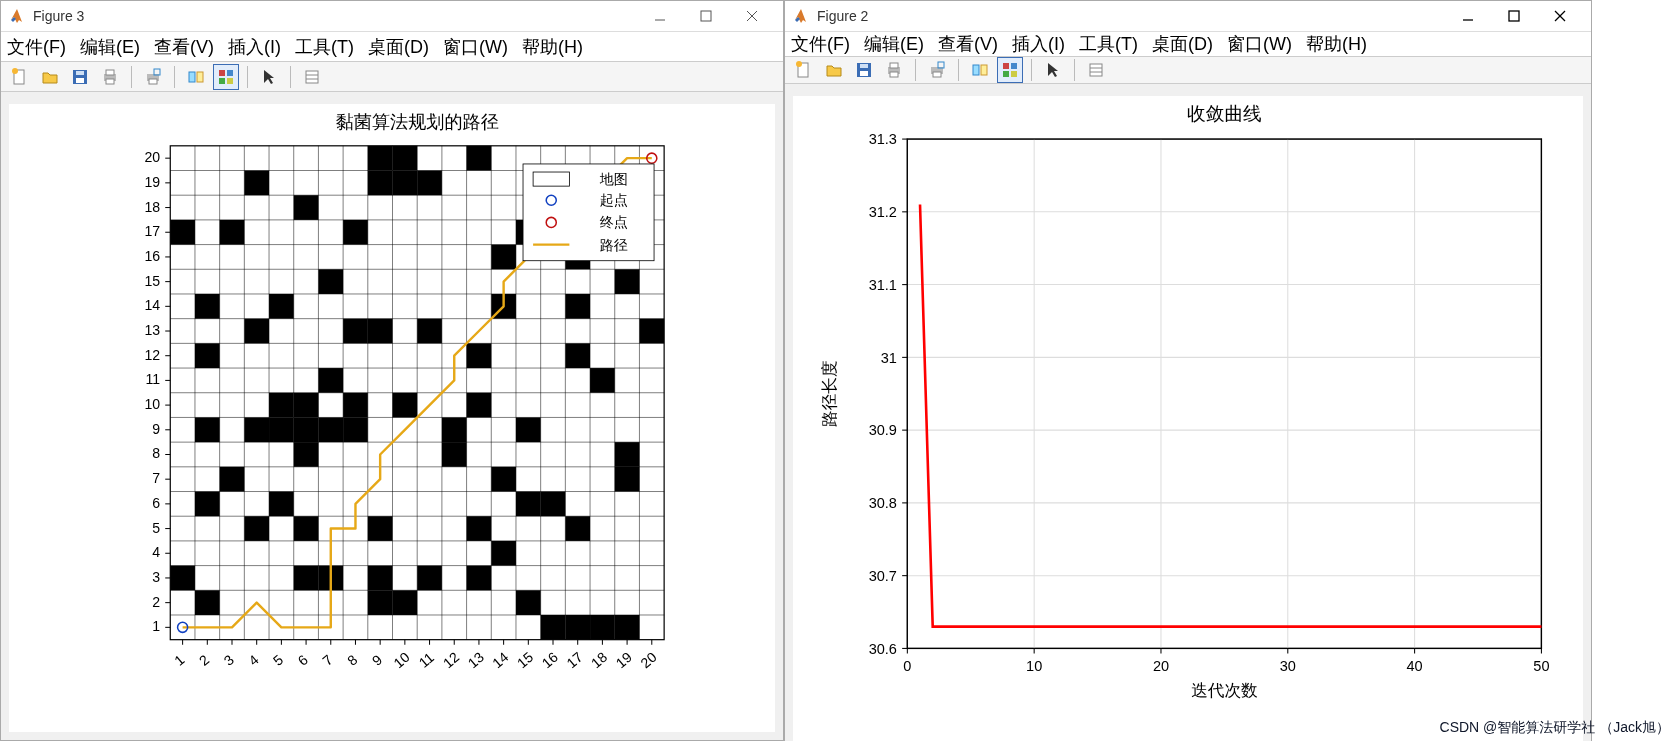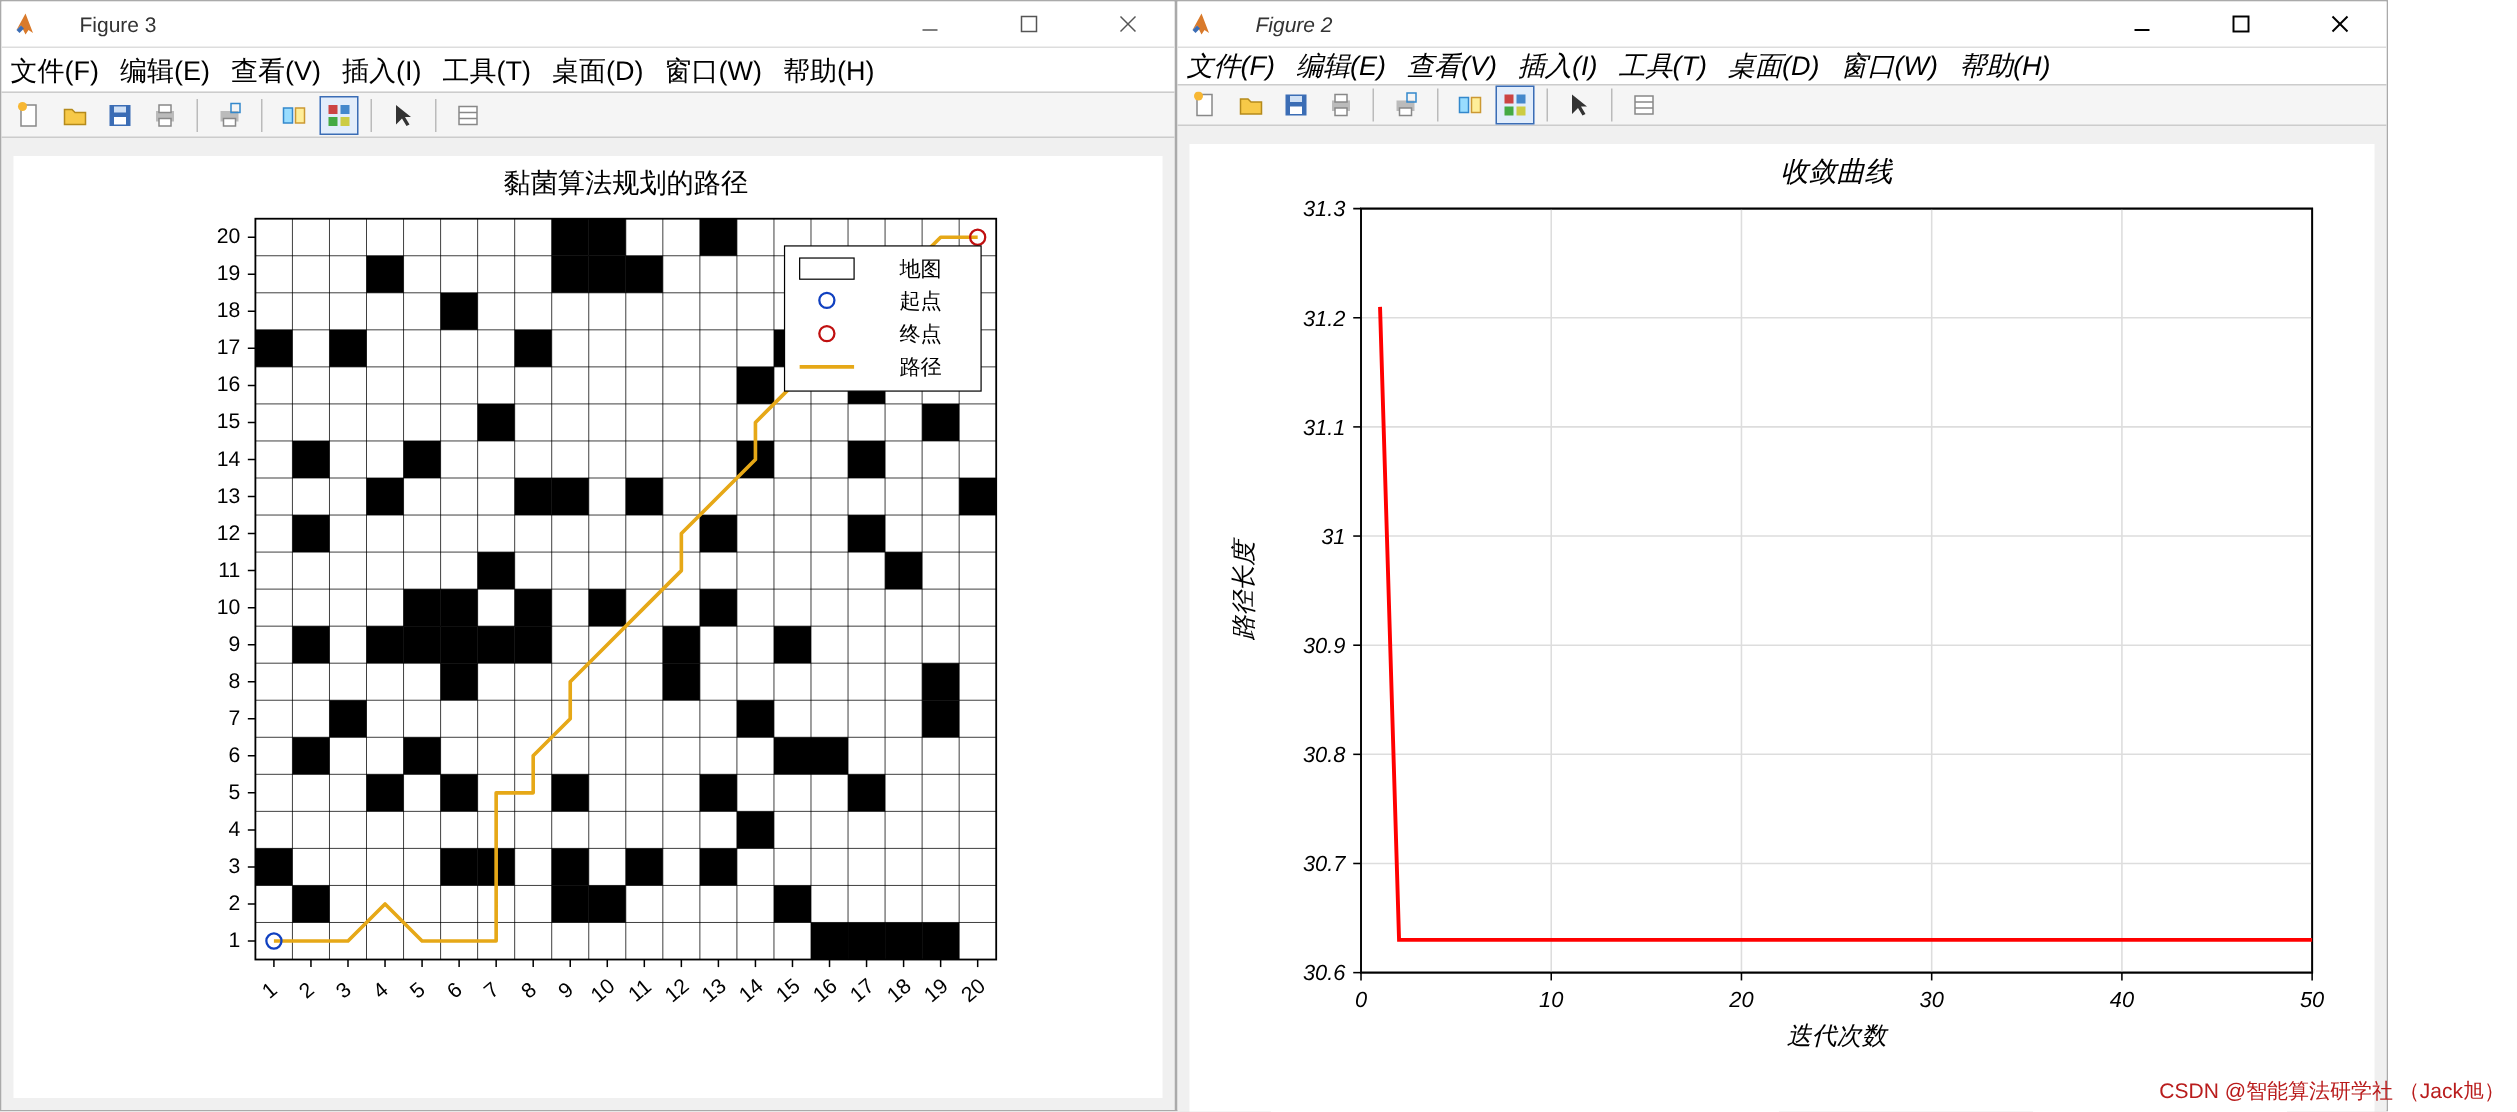"Figure 3" .titlebar { gap: 20px -> none }
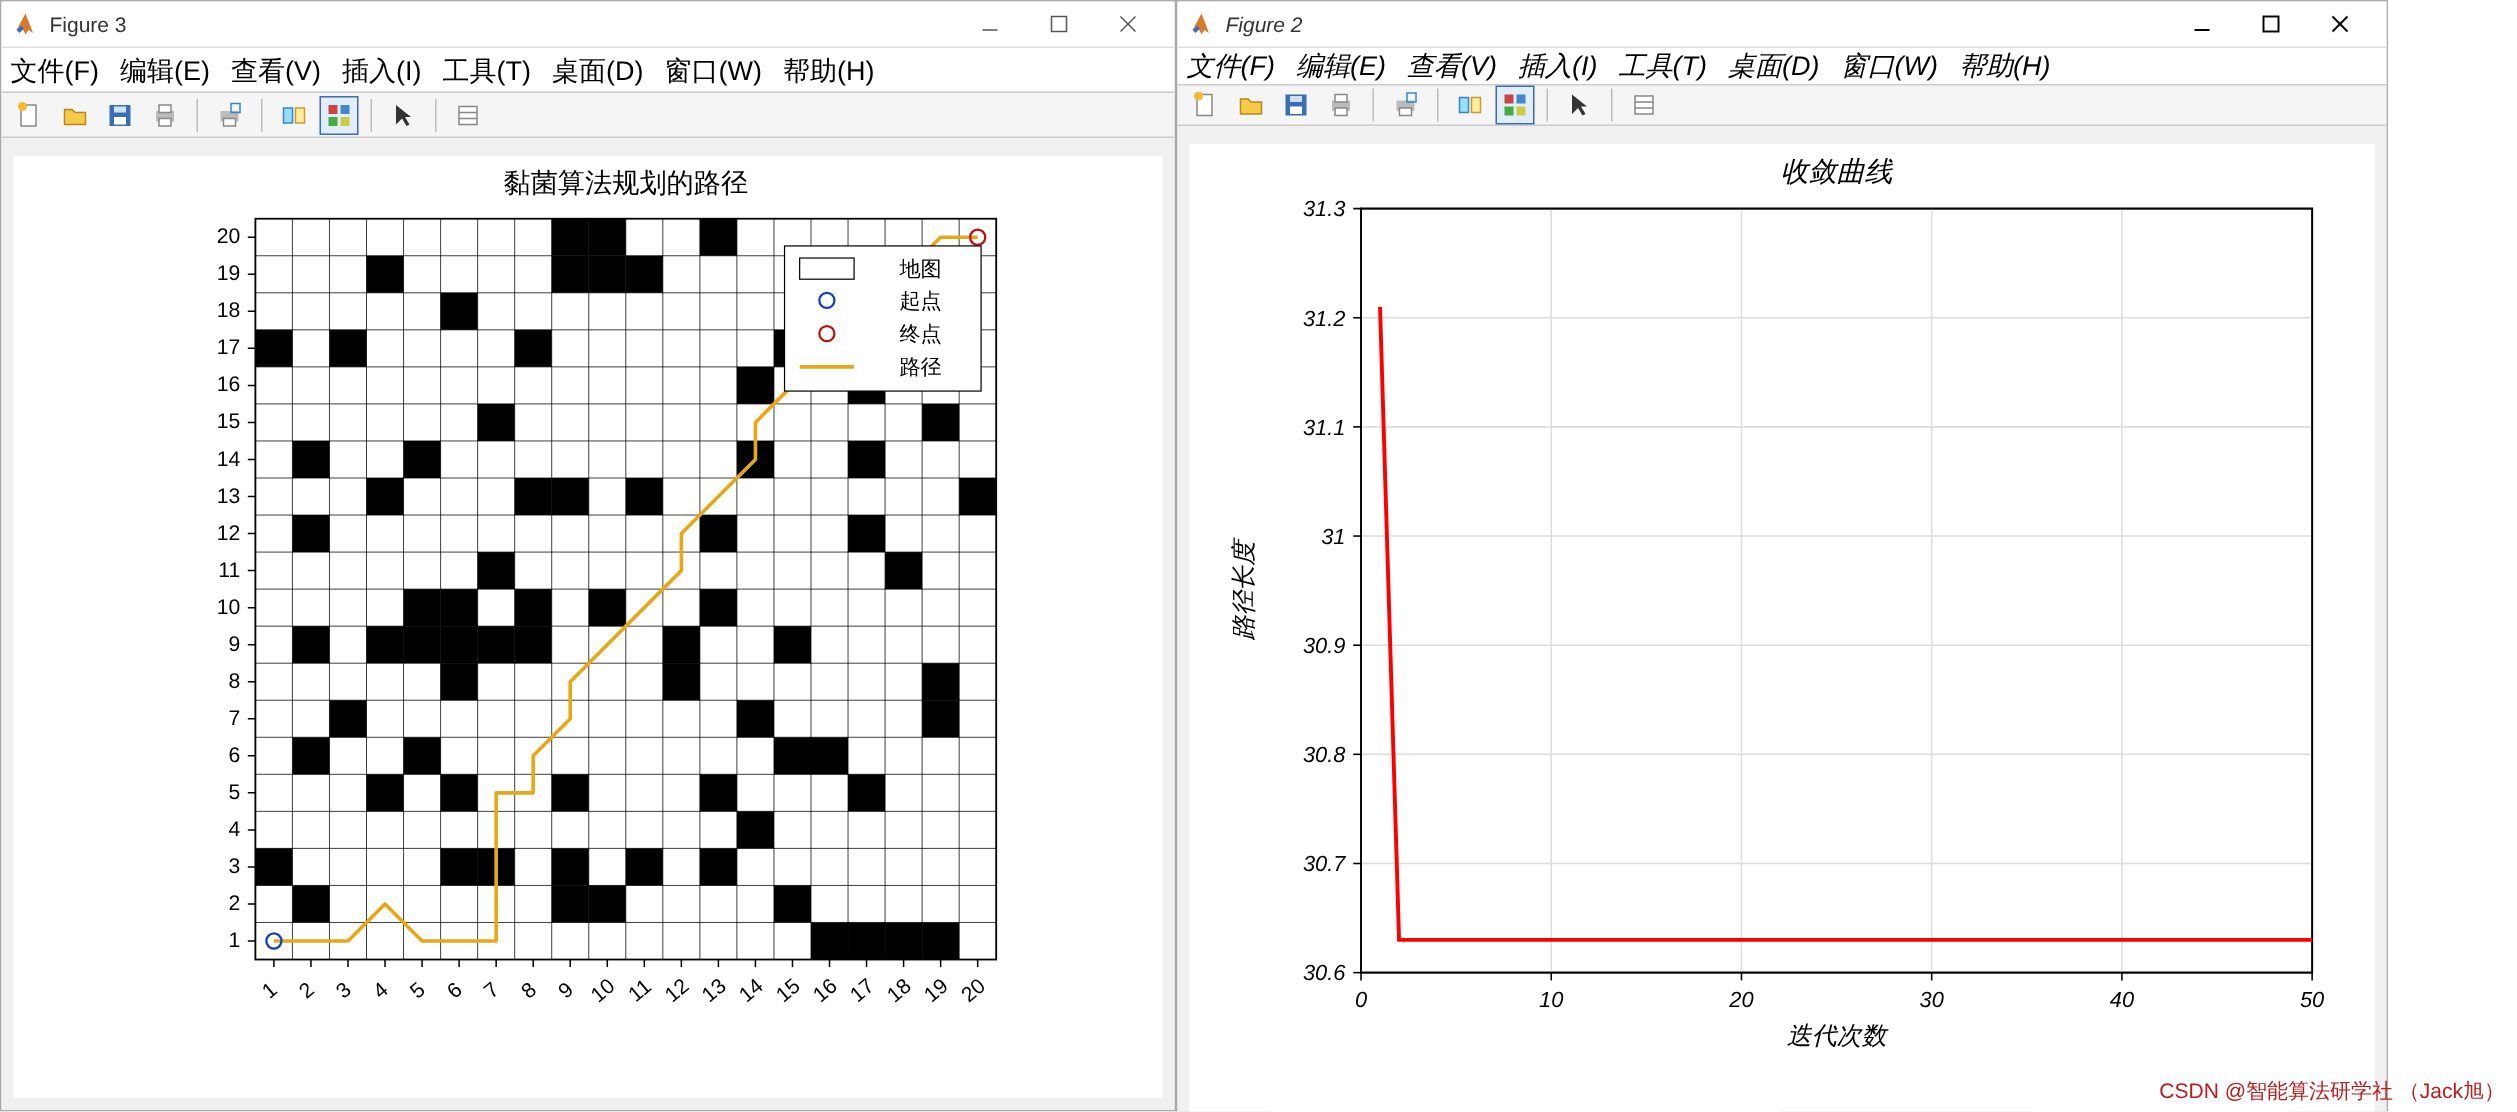"Figure 2" .win2 { font-style: italic -> none }
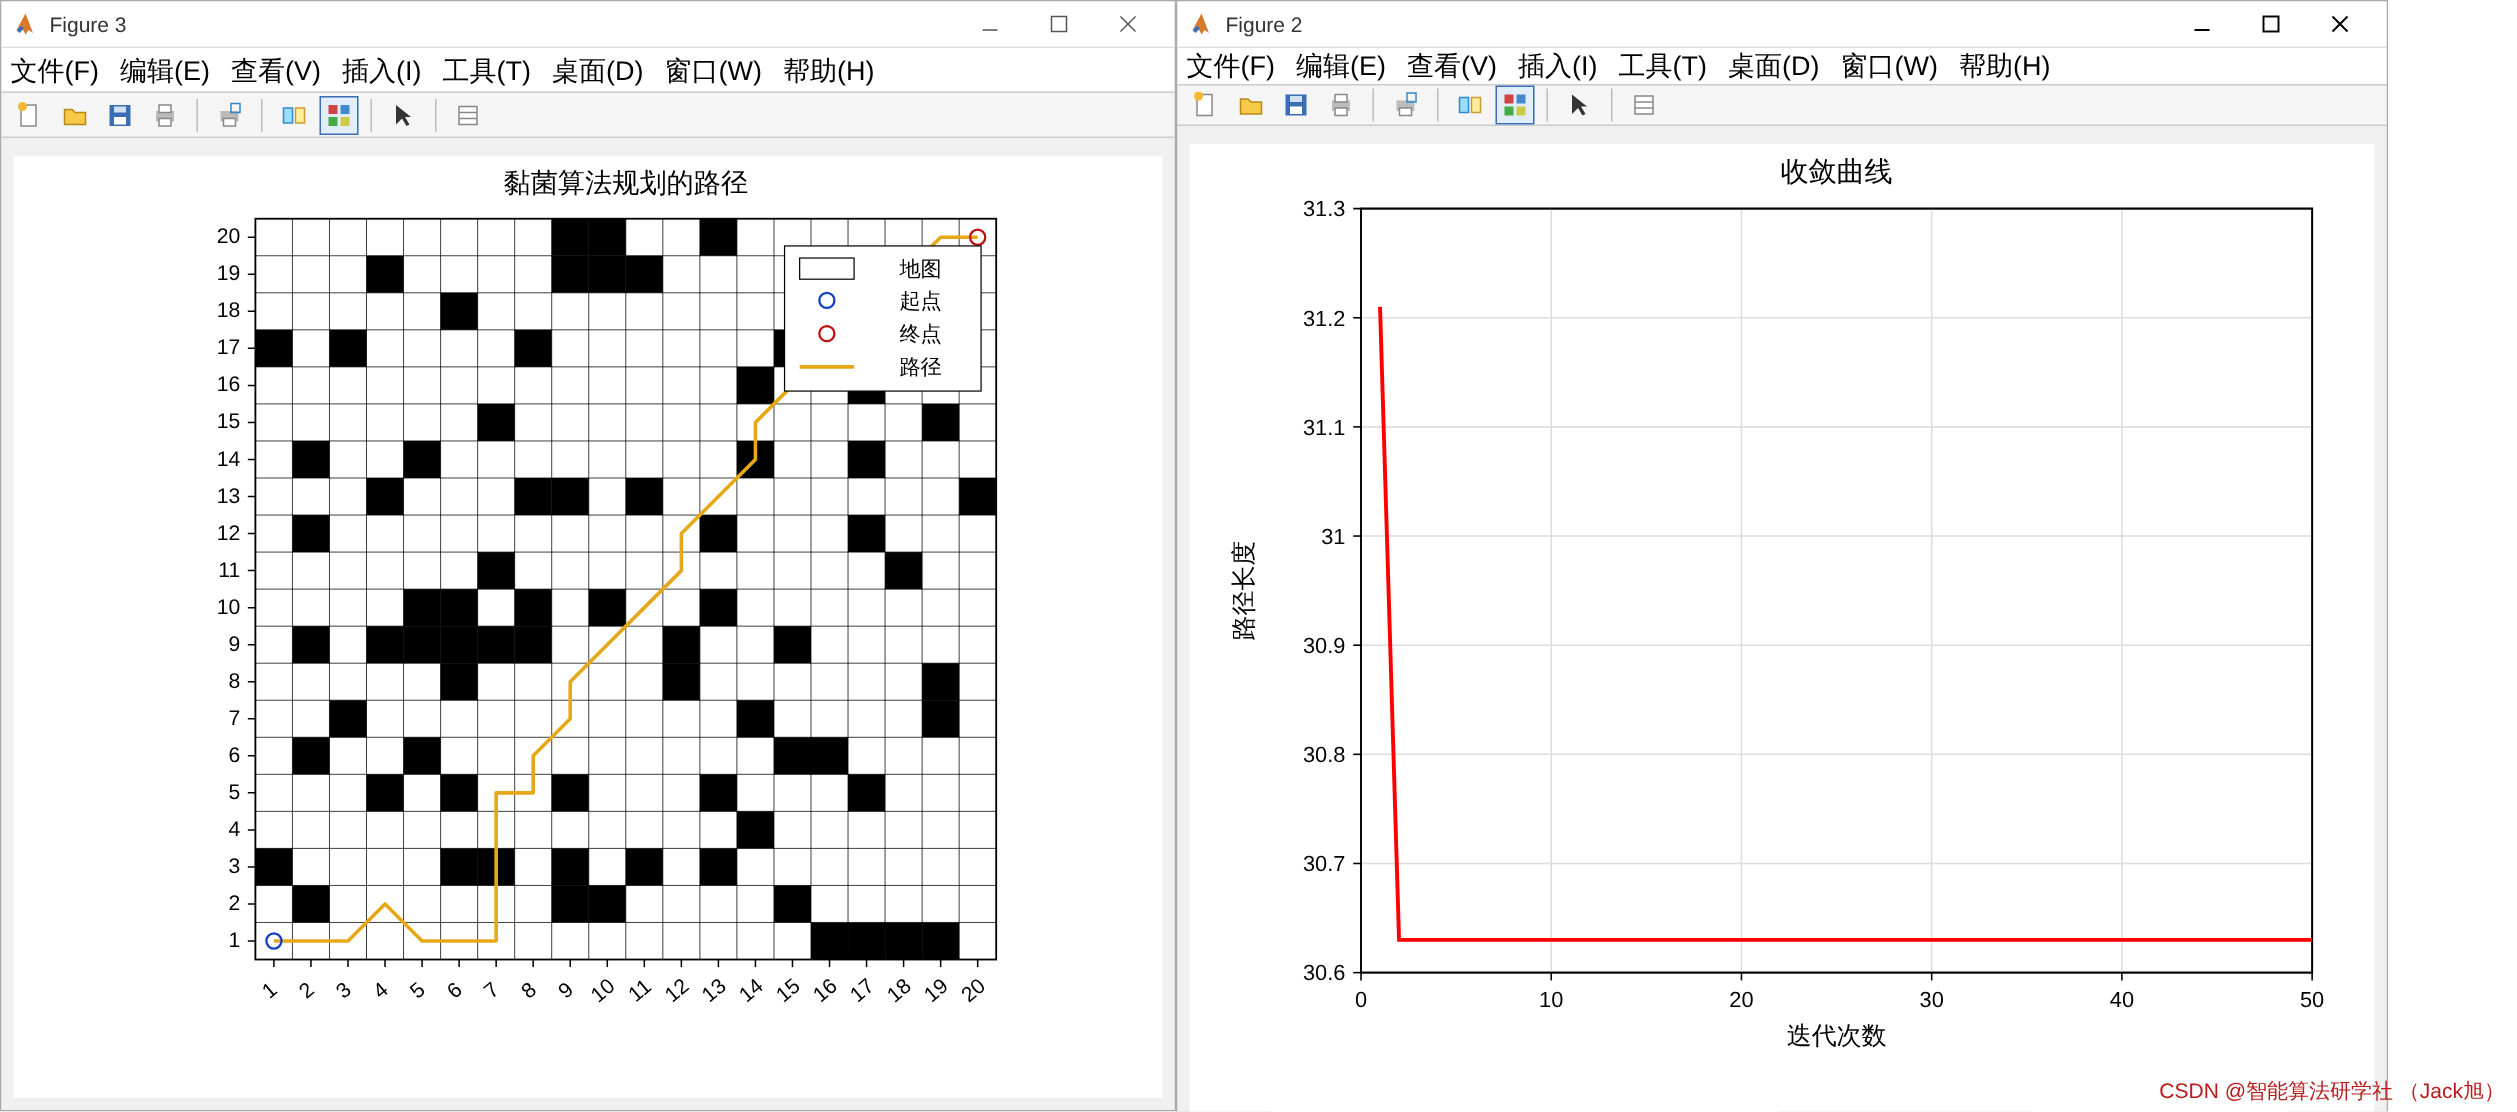"CSDN @智能算法研学社 （Jack旭）" .watermark { color: #b91c1c -> #0f172a }
